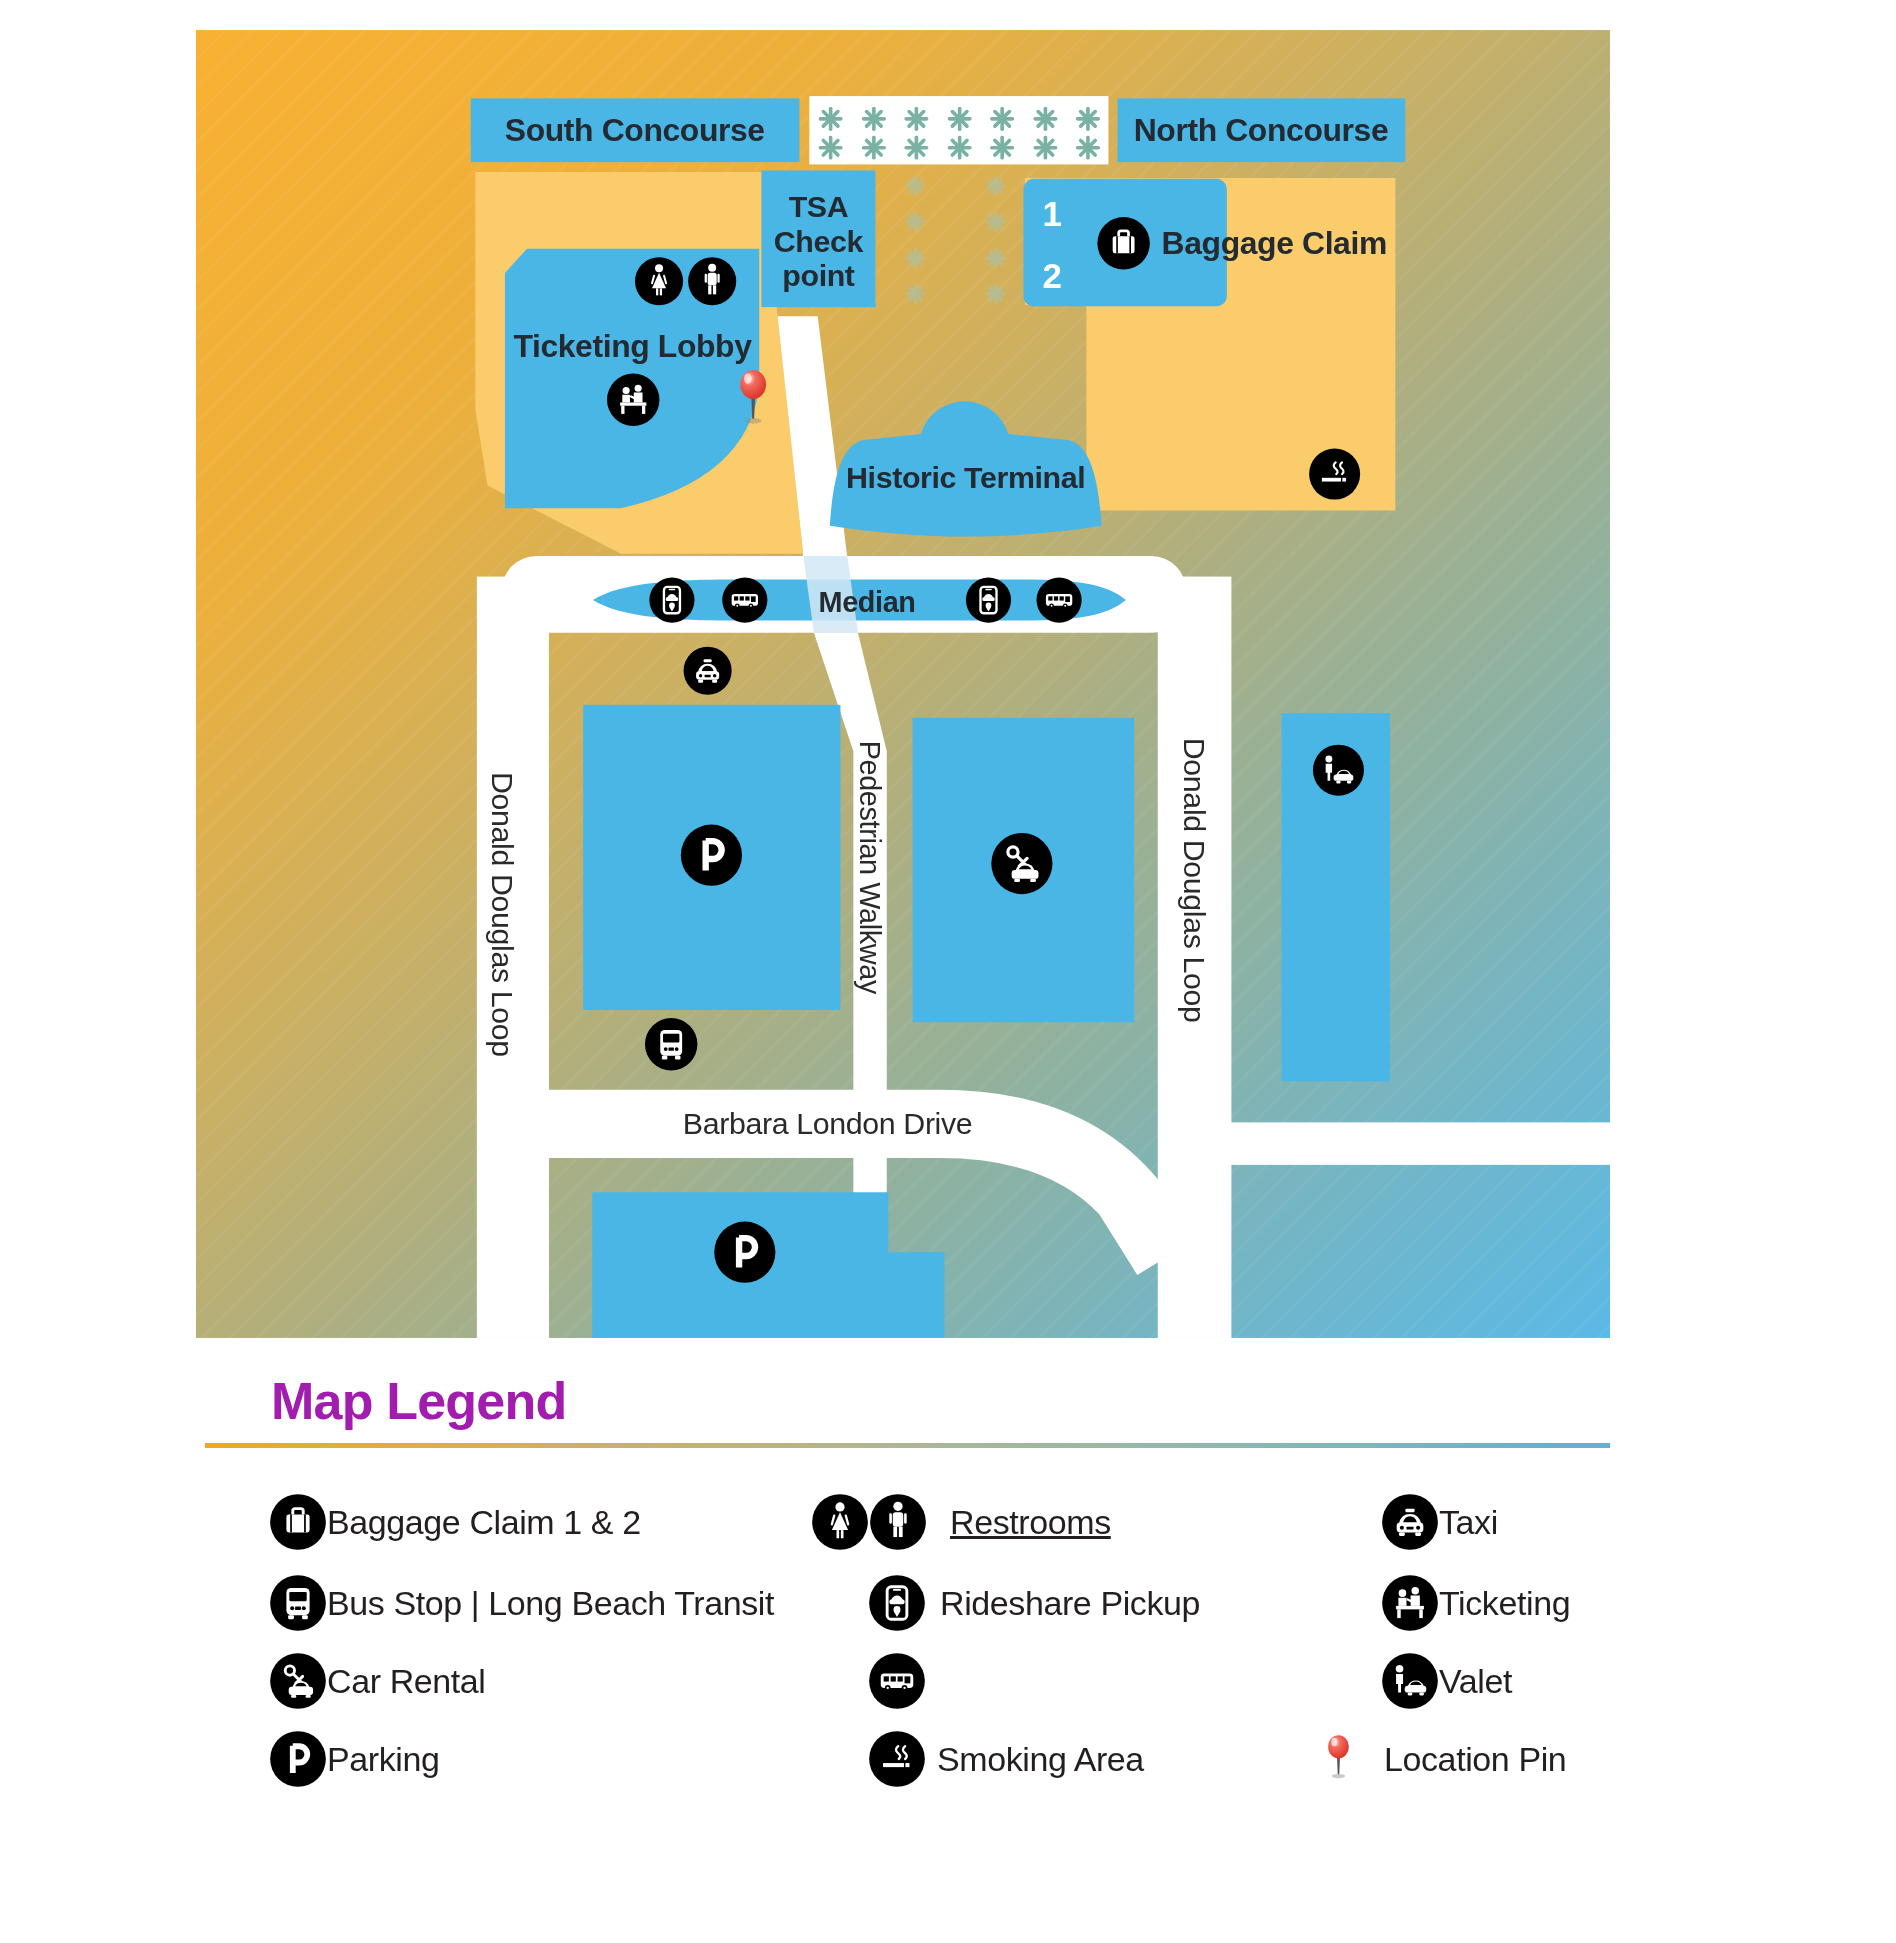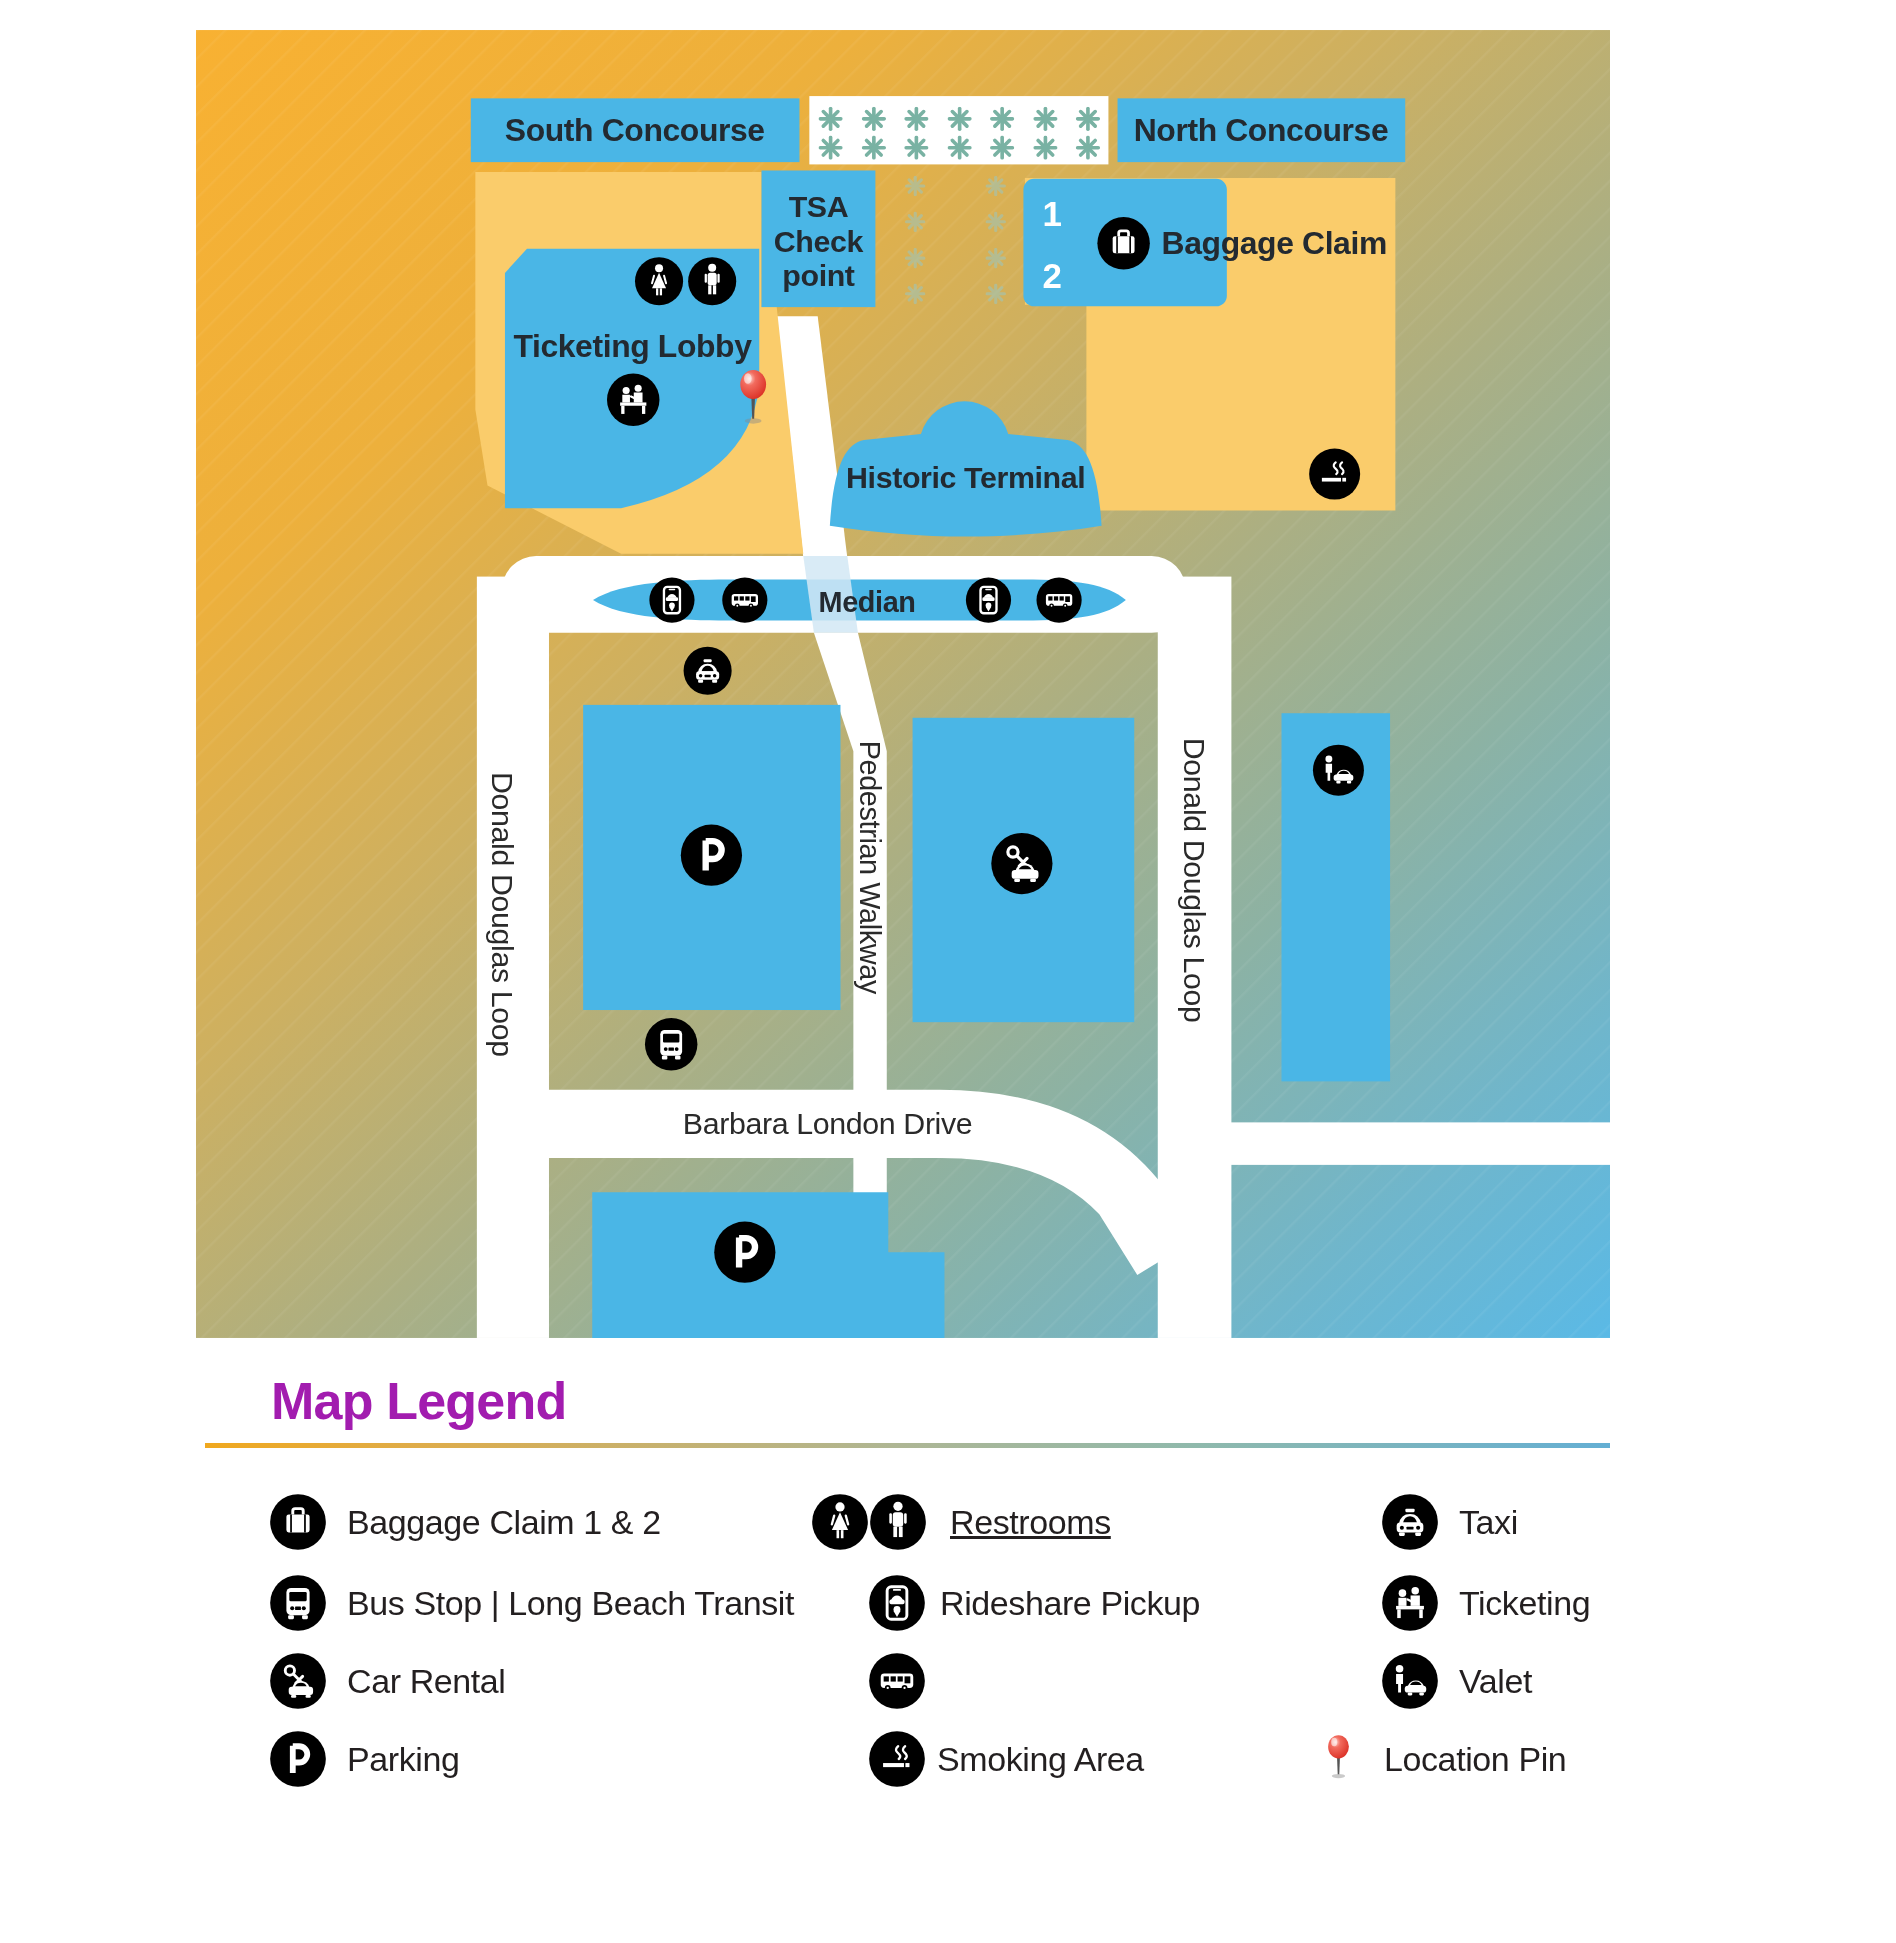"Baggage Claim 1 & 2" .legend-item { gap: 20px -> none }
